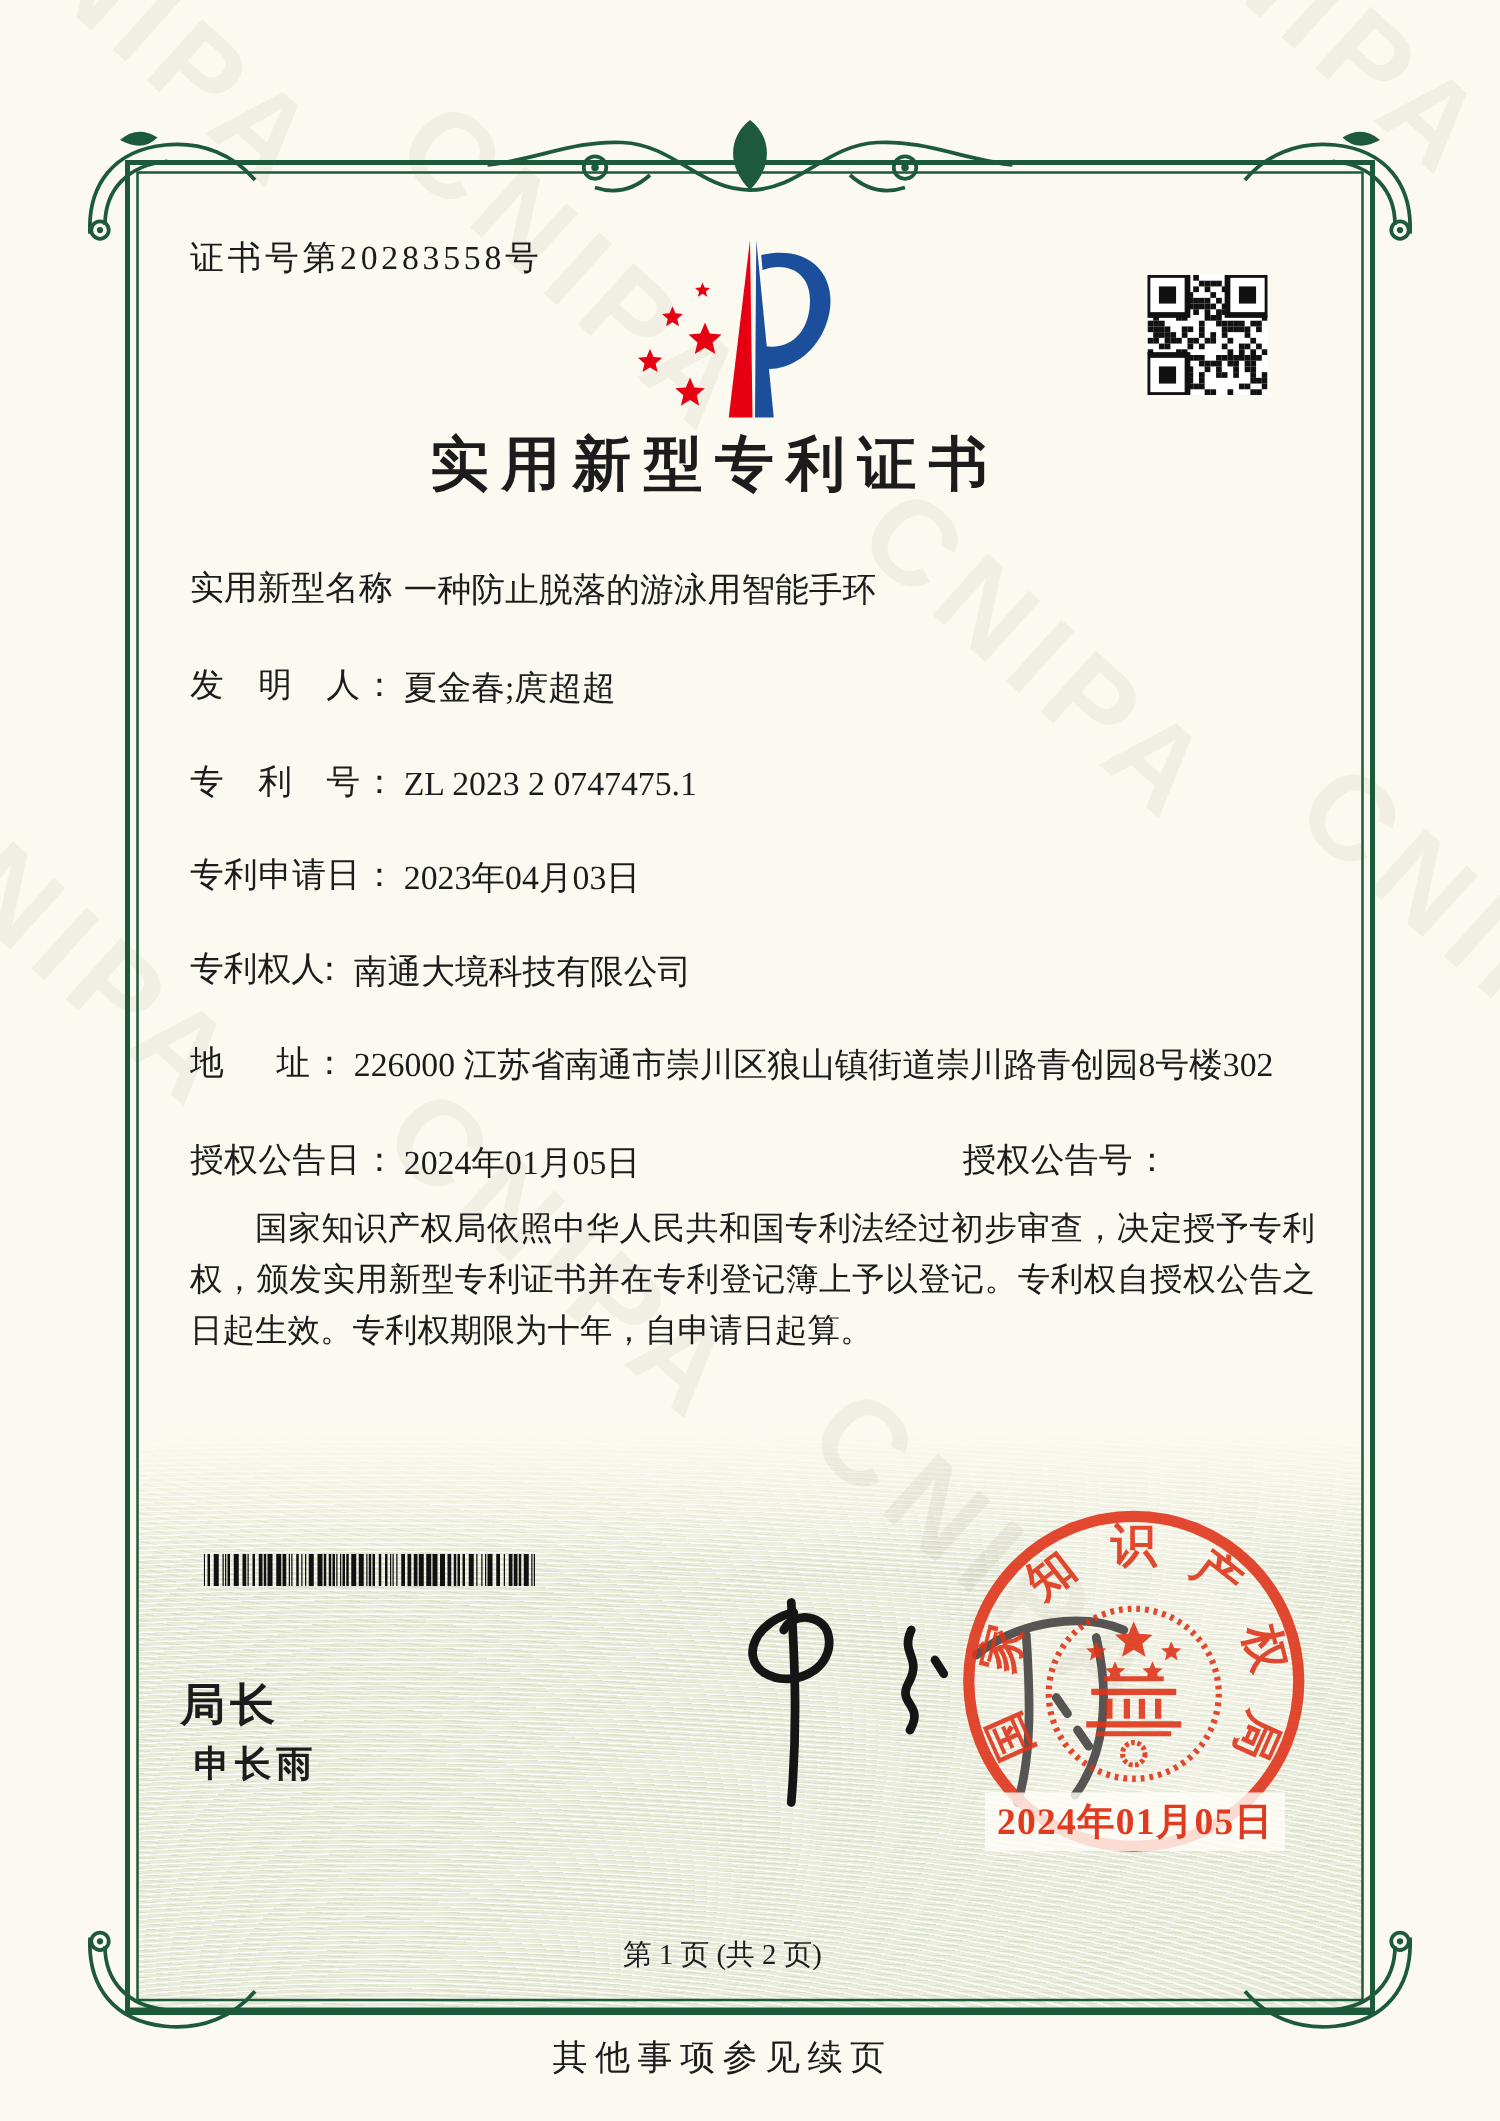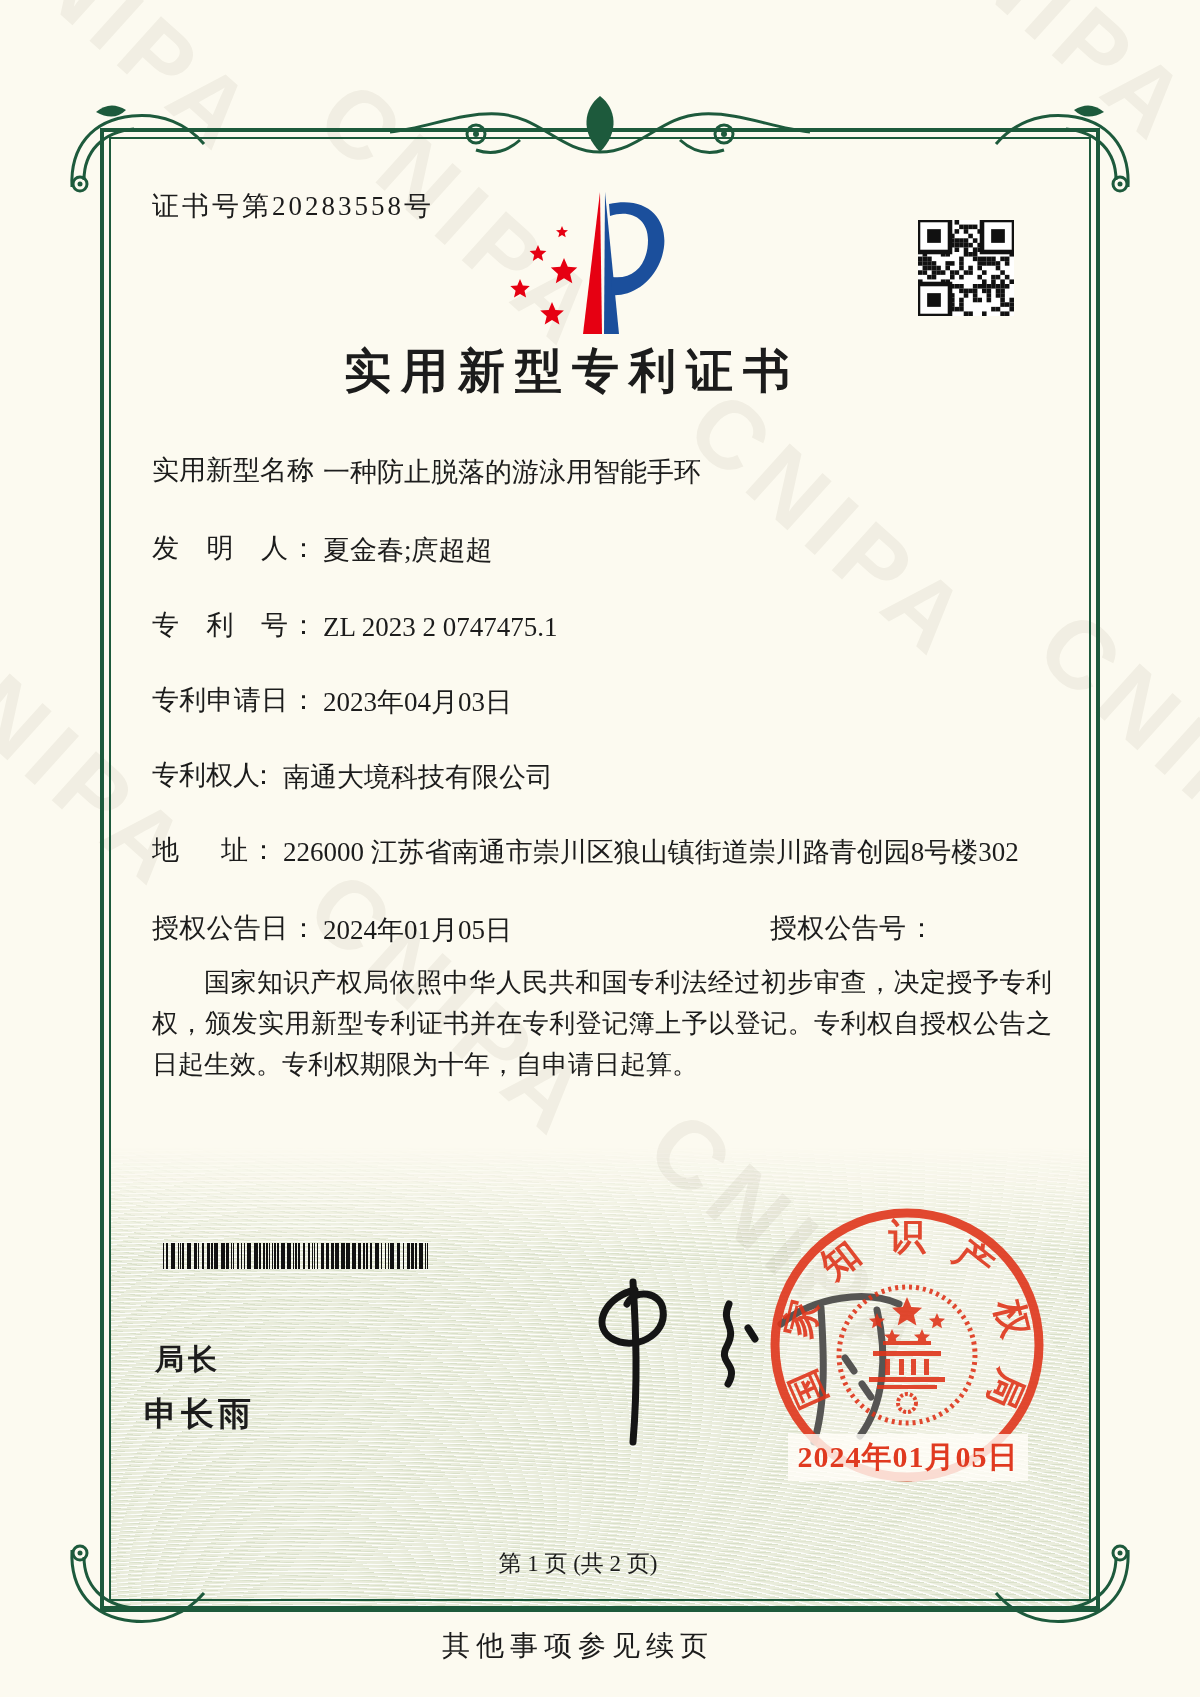"局长" .sig-title { font-size: 29px -> 36px; left: 155px -> 144px }
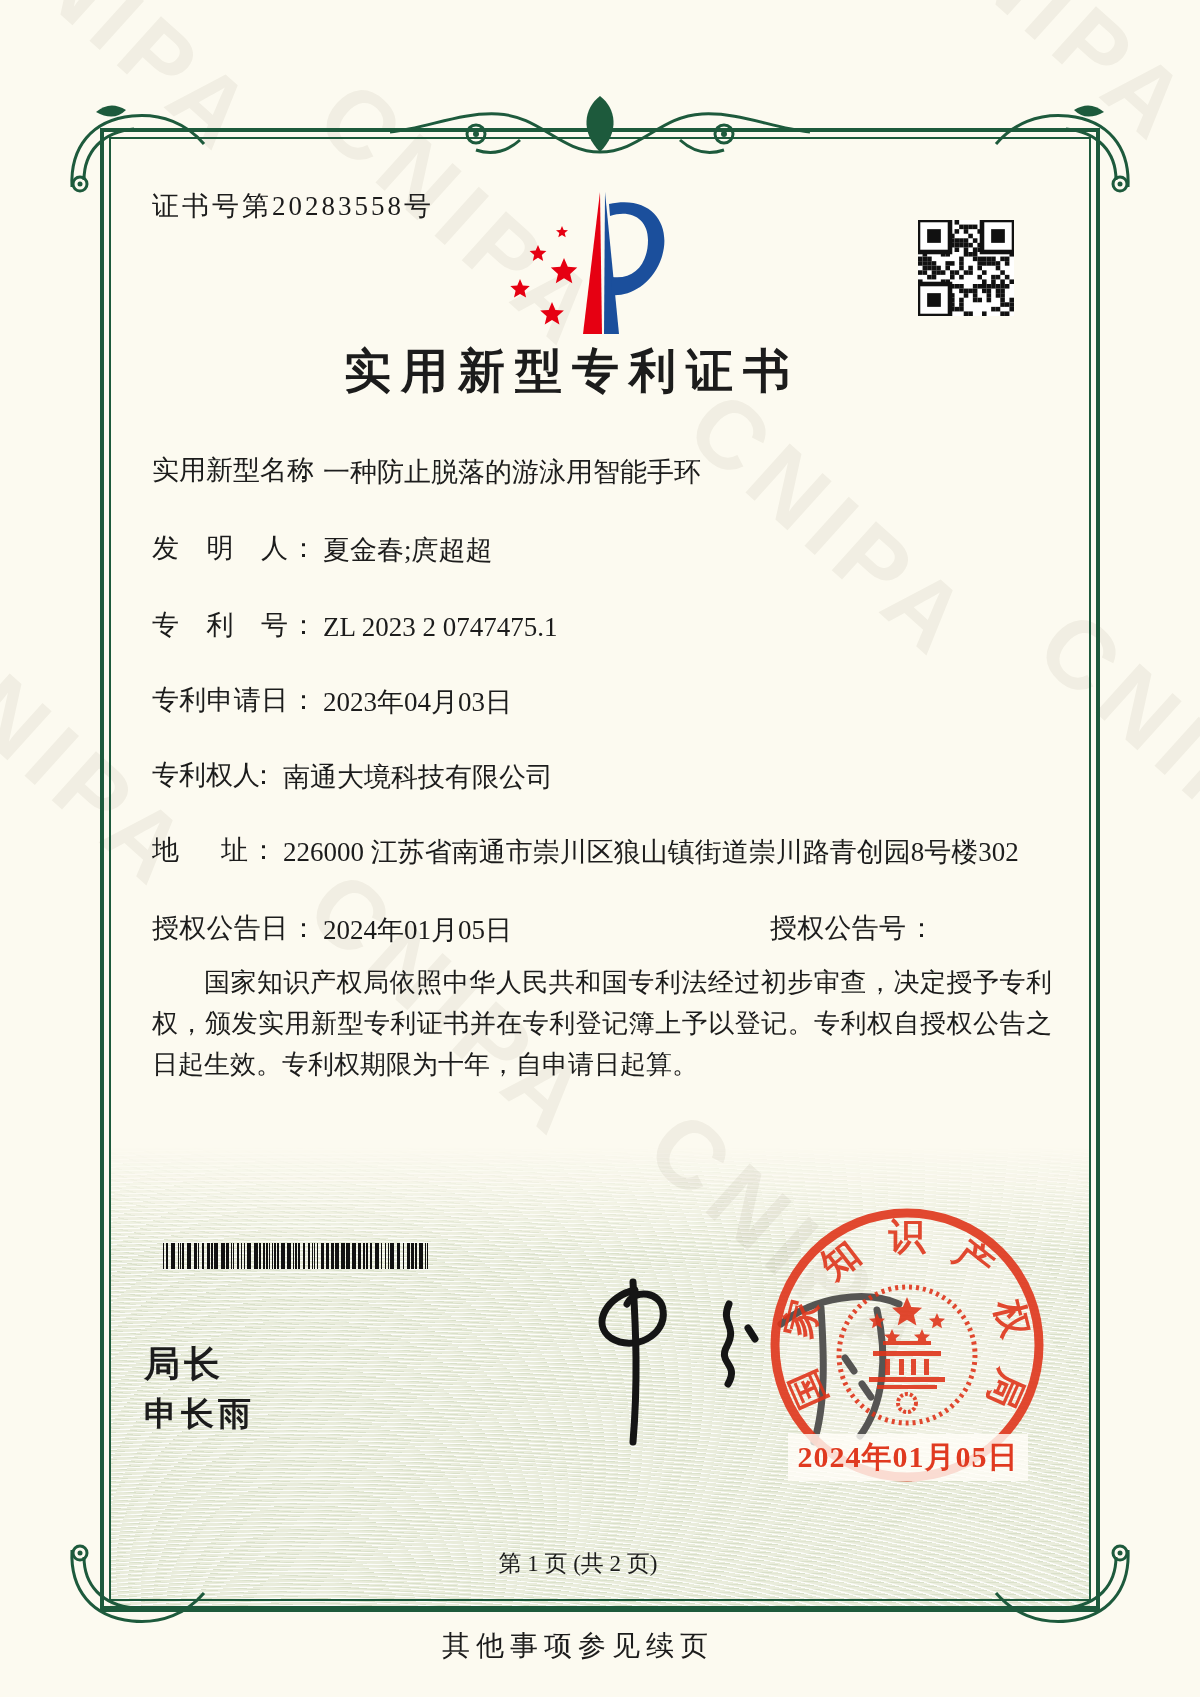"申长雨" .sig-name { font-size: 33px -> 29px; left: 144px -> 155px }
